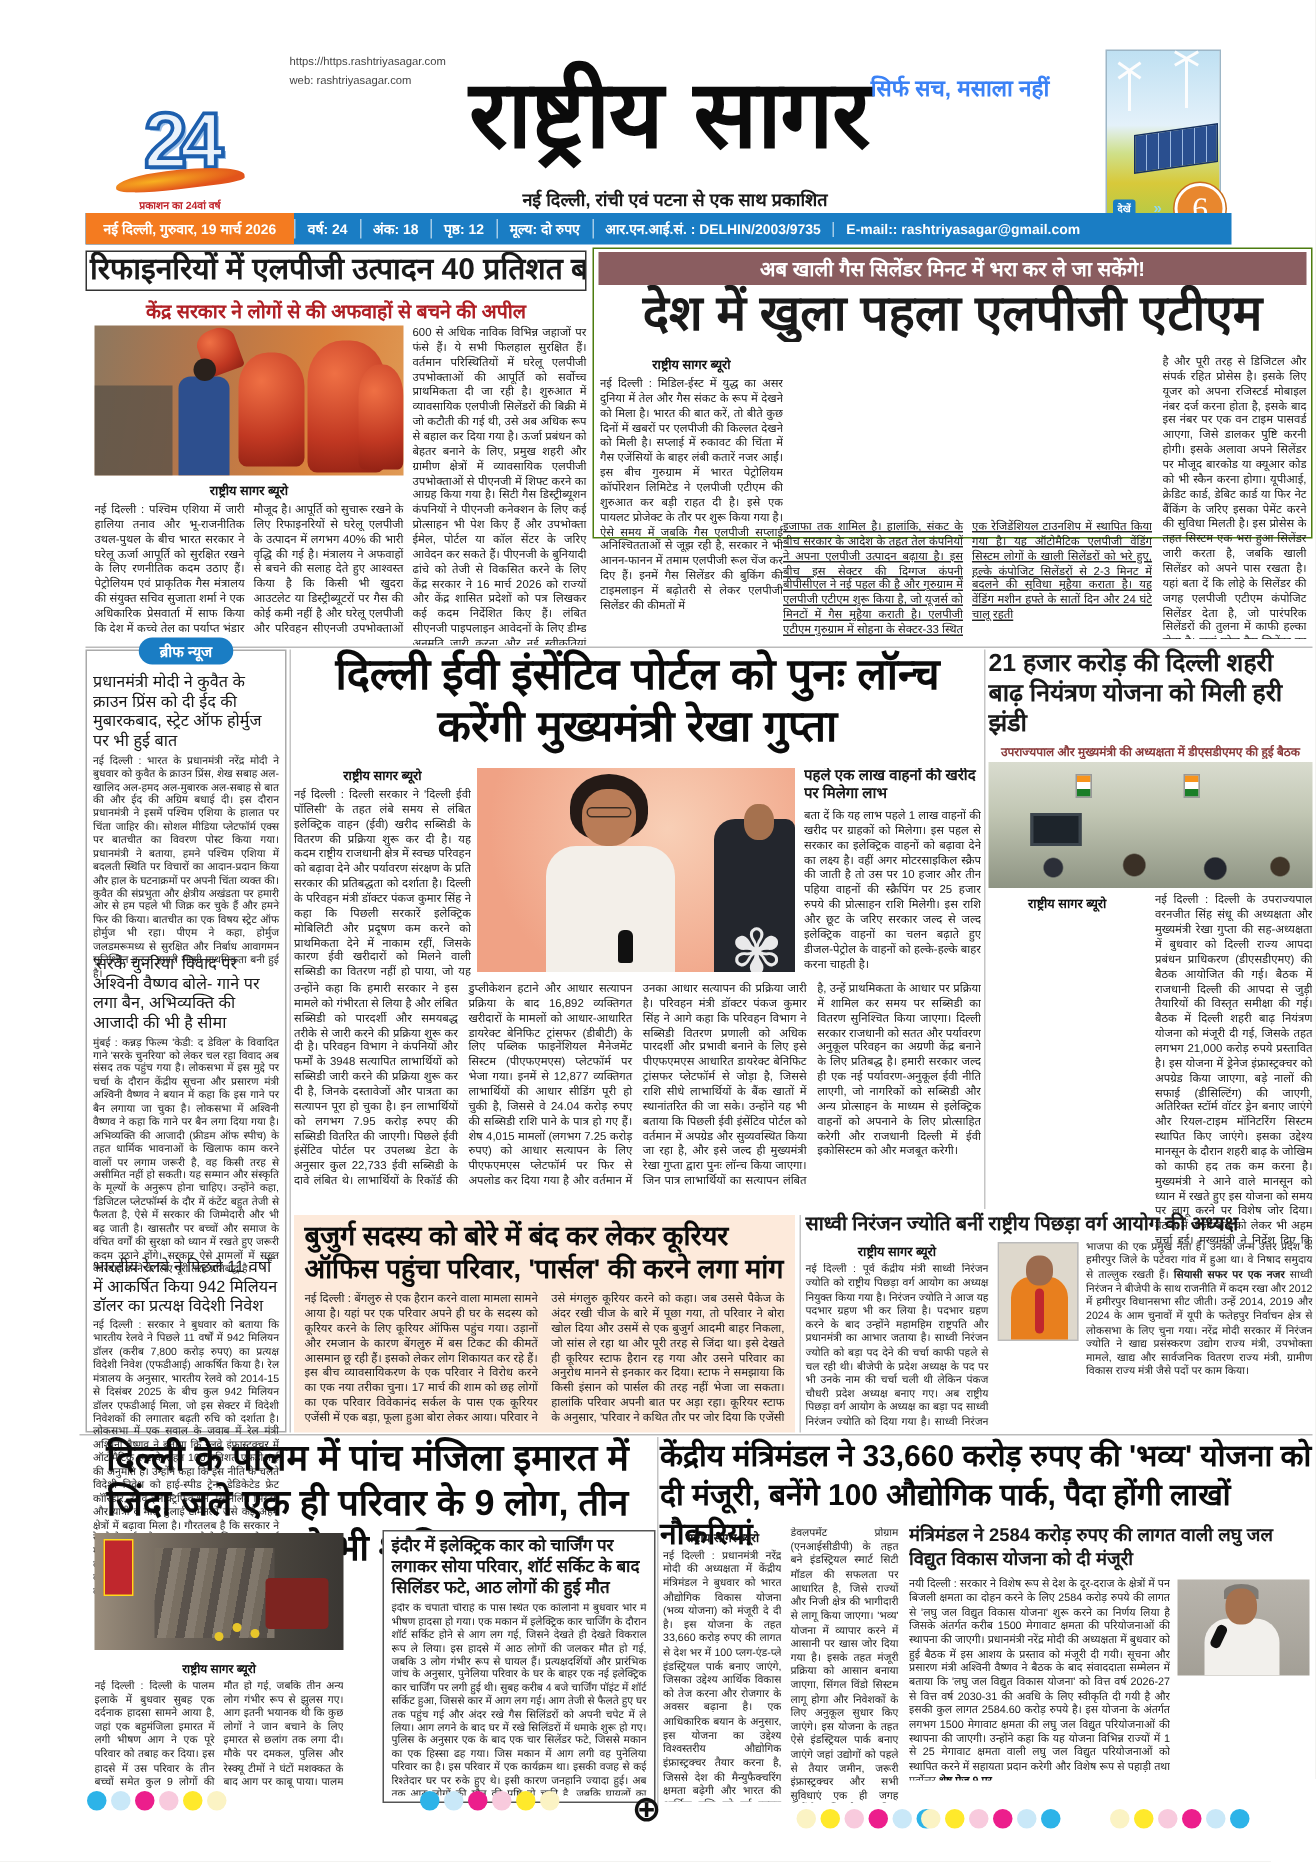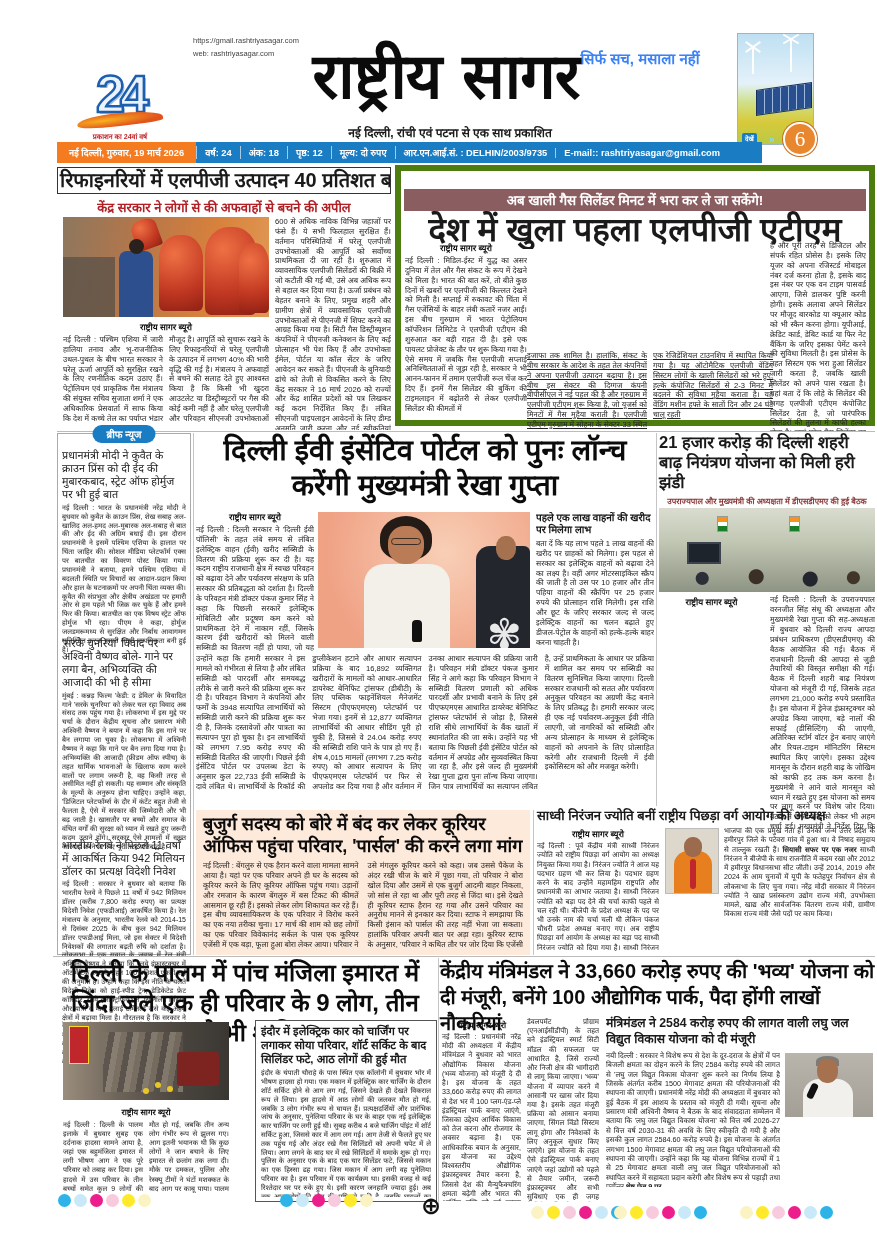"https://gmail.rashtriyasagar.com" div { text: https://gmail.rashtriyasagar.com -> https://https.rashtriyasagar.com }
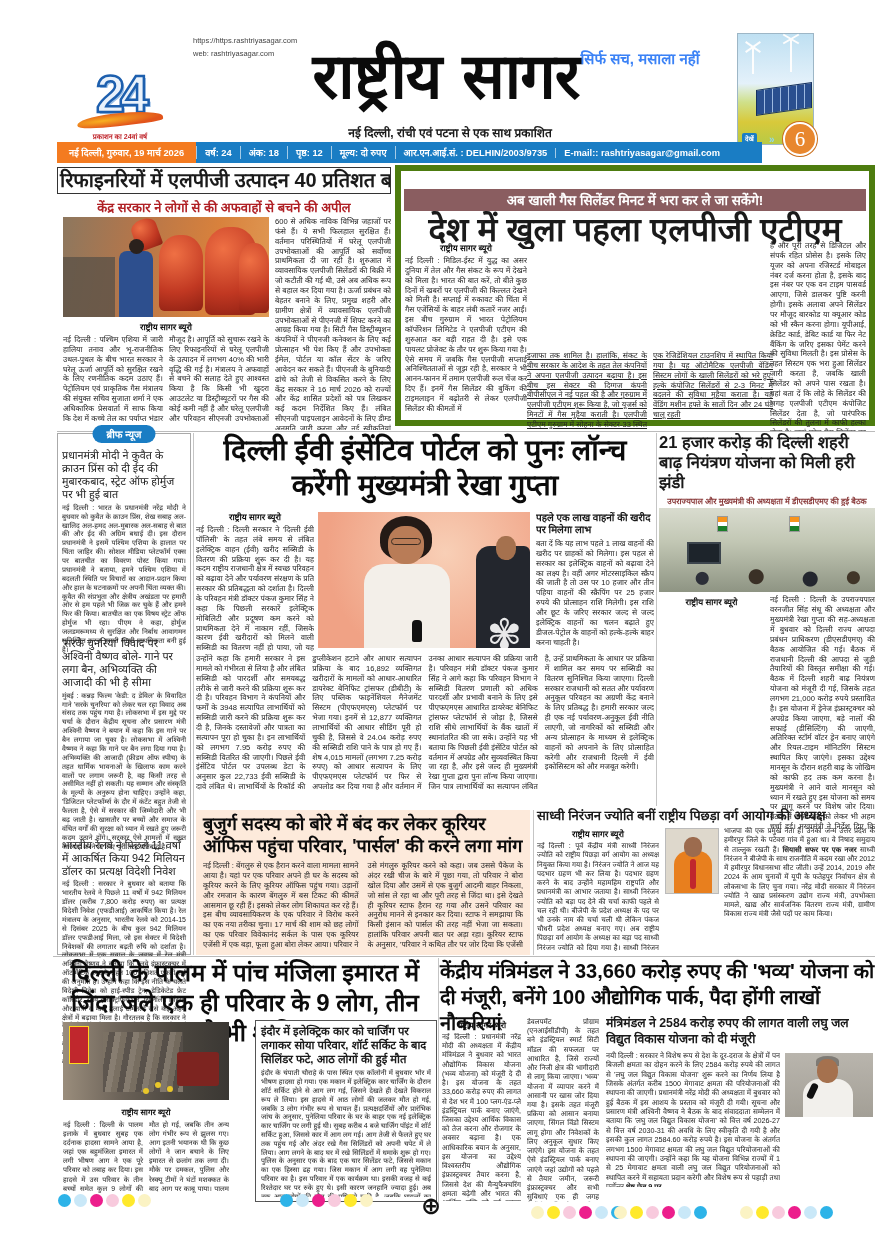"नई दिल्ली, गुरुवार, 19 मार्च" .infobar { width: 705px -> 764px }
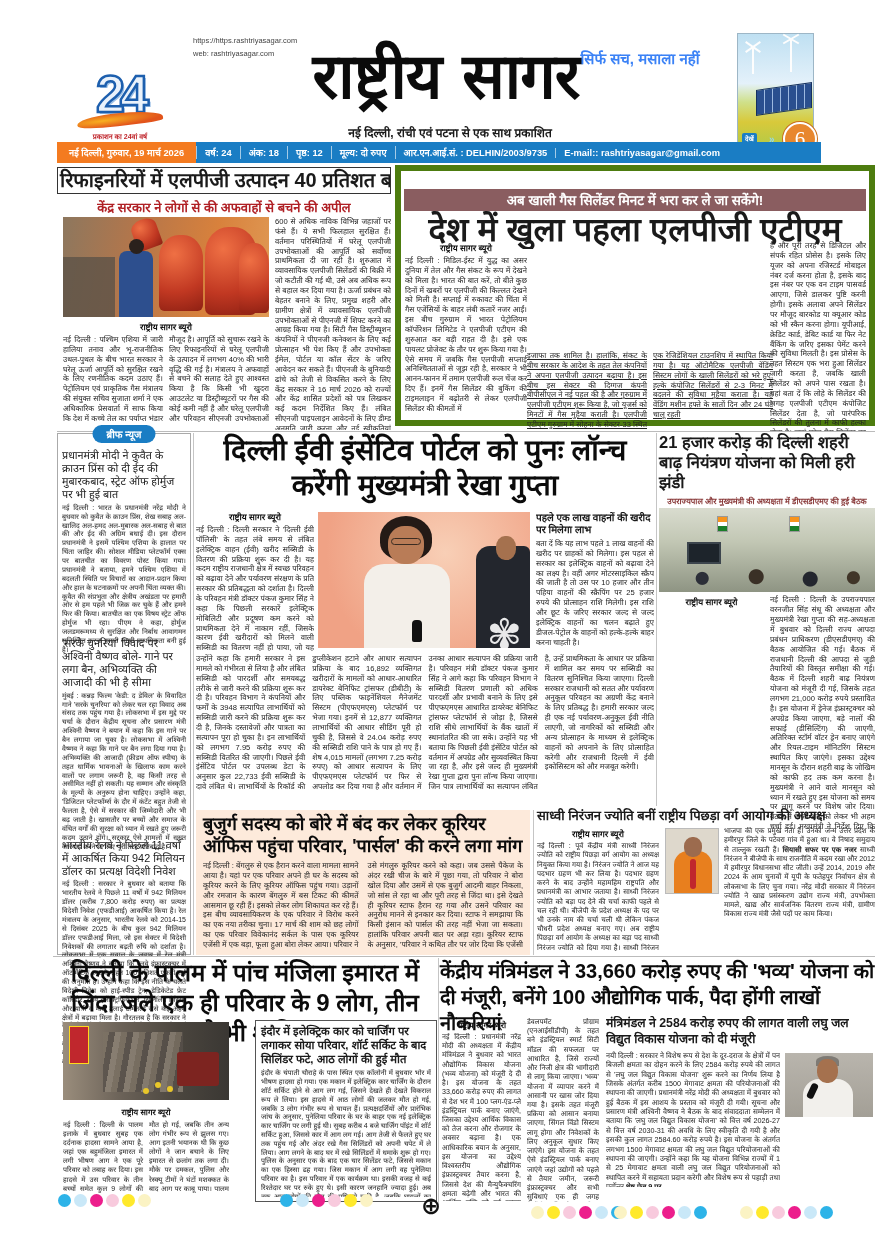"अब खाली गैस सिलेंडर मिनट" .atm { border: 6px solid #4d7c0f -> 1px solid #4d7c0f; height: 261px -> 194px; padding: 18px 3px -> 2px 3px }
